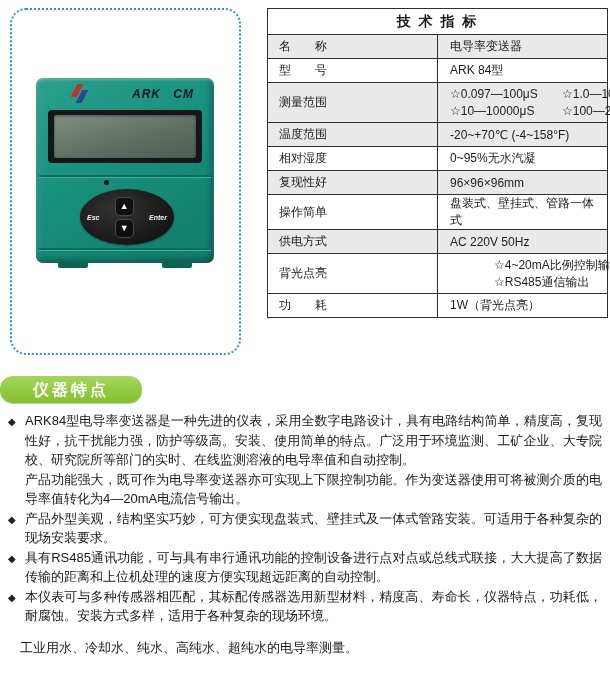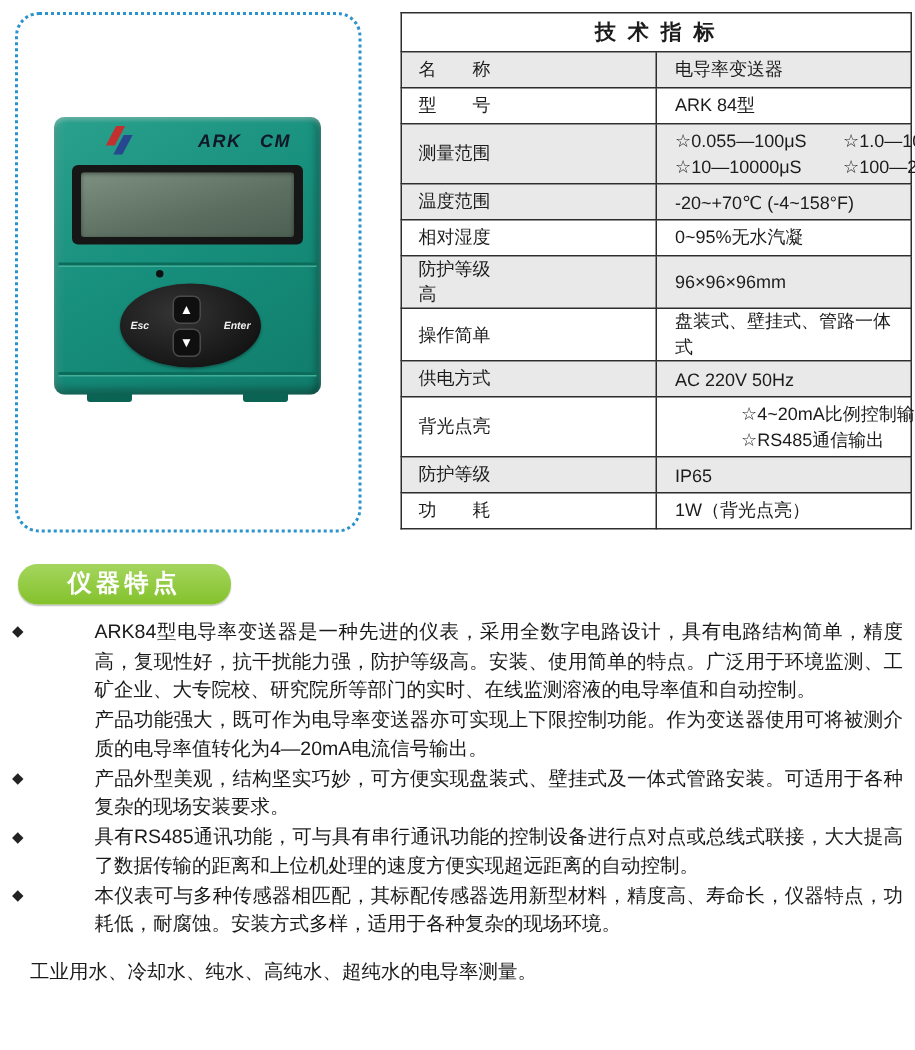"☆0.055—100μS" span.c1 { text: 0.055 -> 0.097 }
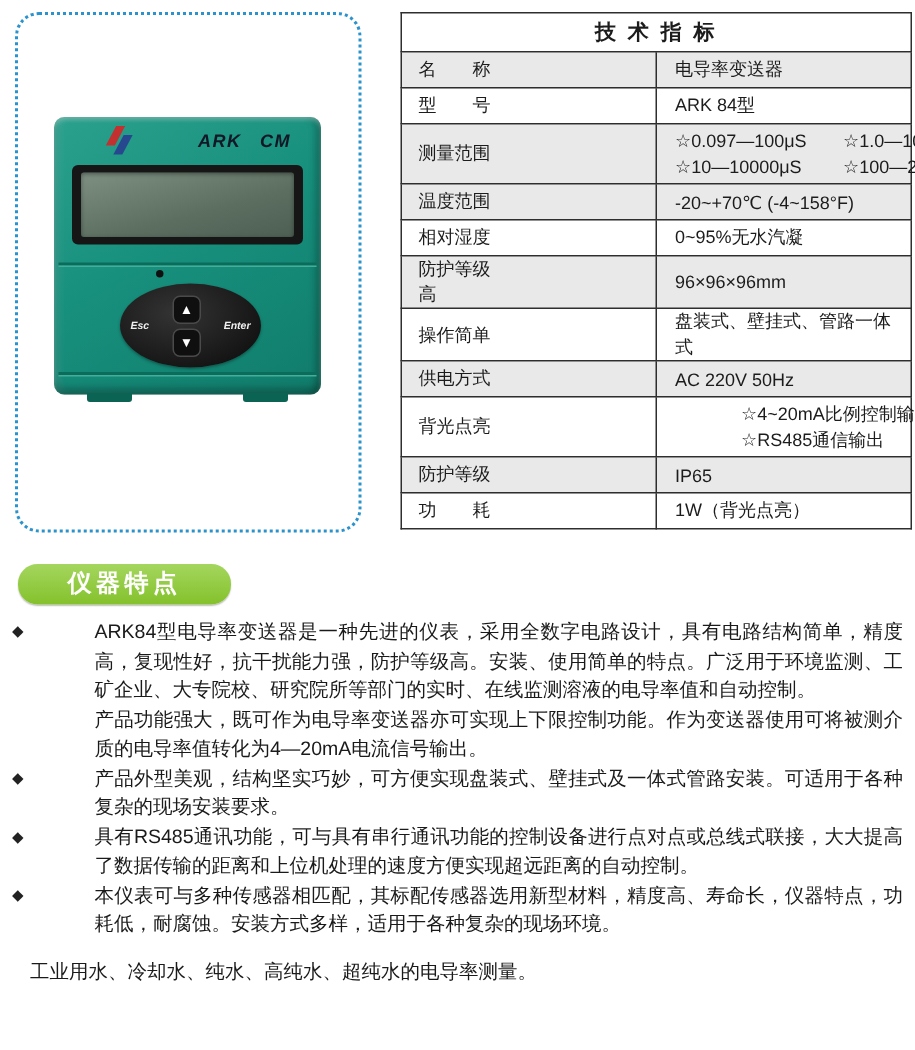"防护等级高" span.lbl { text: 防护等级高 -> 复现性好 }
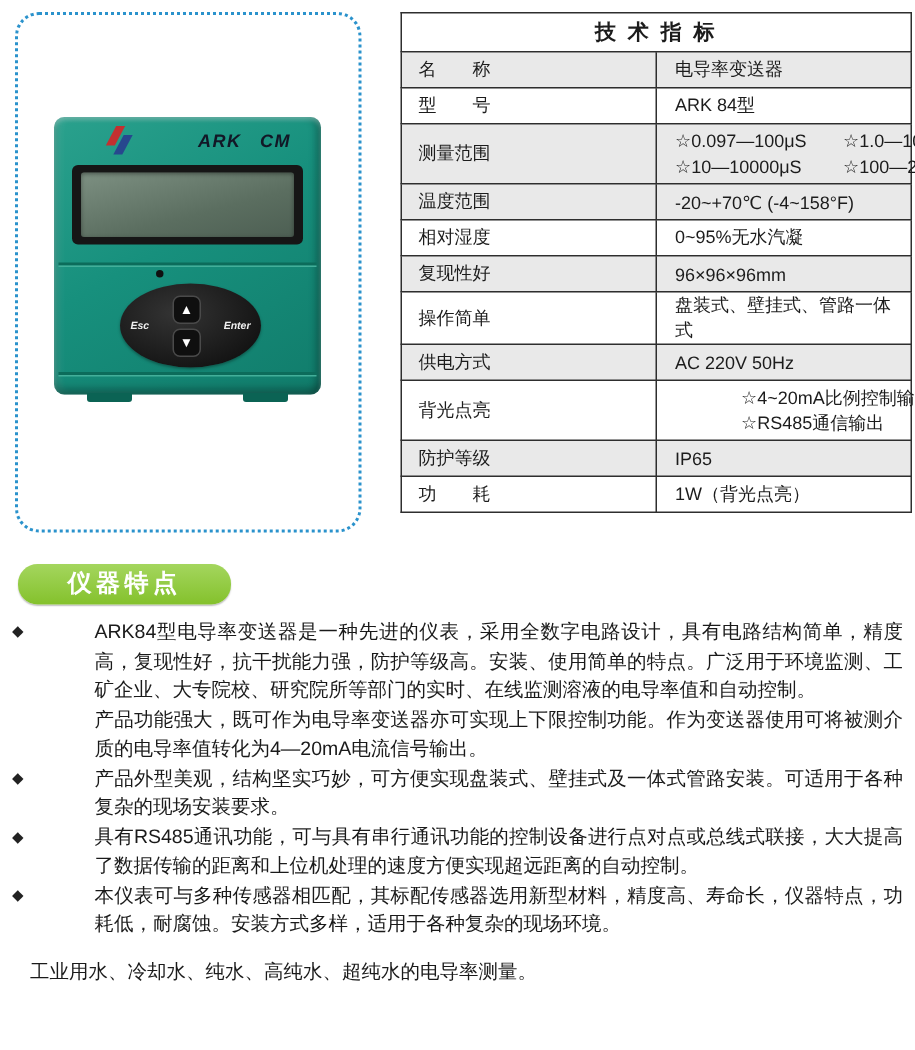"防护等级" tr.stripe { html: <tr> <td><span>防护等级</span></td> <td>IP65</td> </tr> -> none }
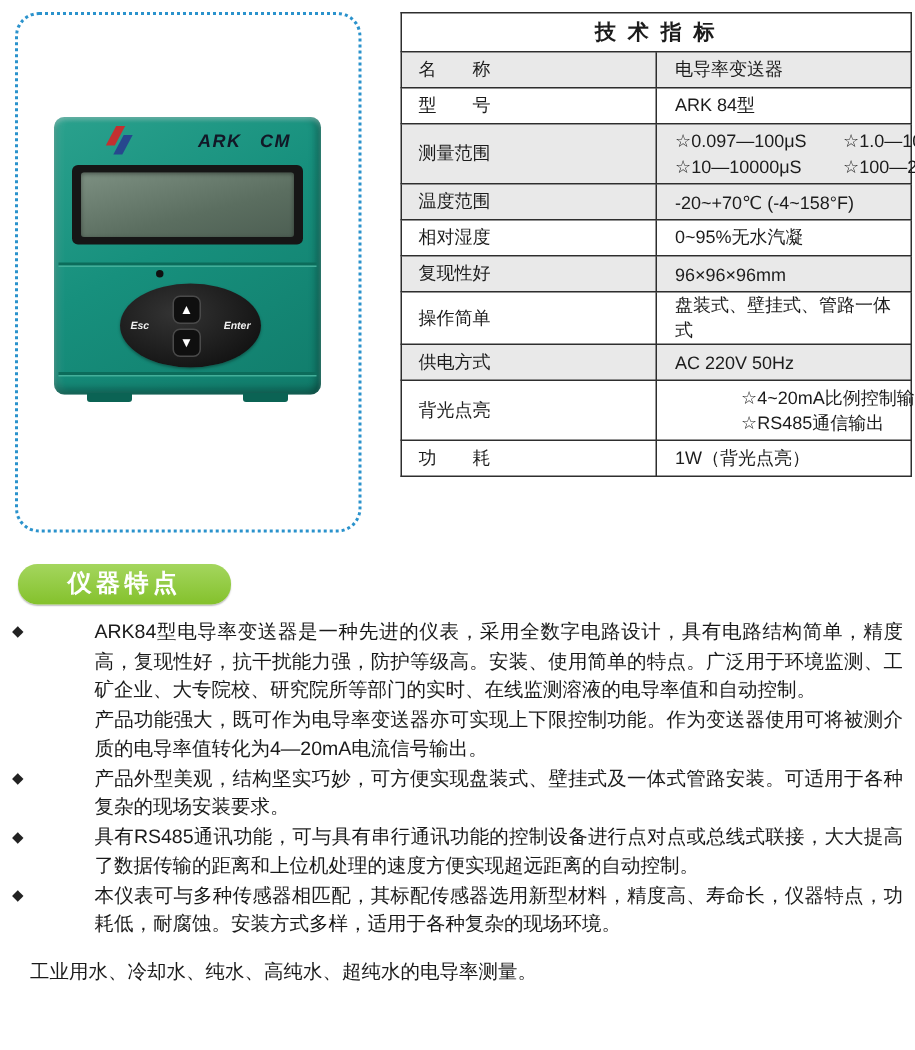"仪器特点" .badge { margin-left: 12px -> 0 }
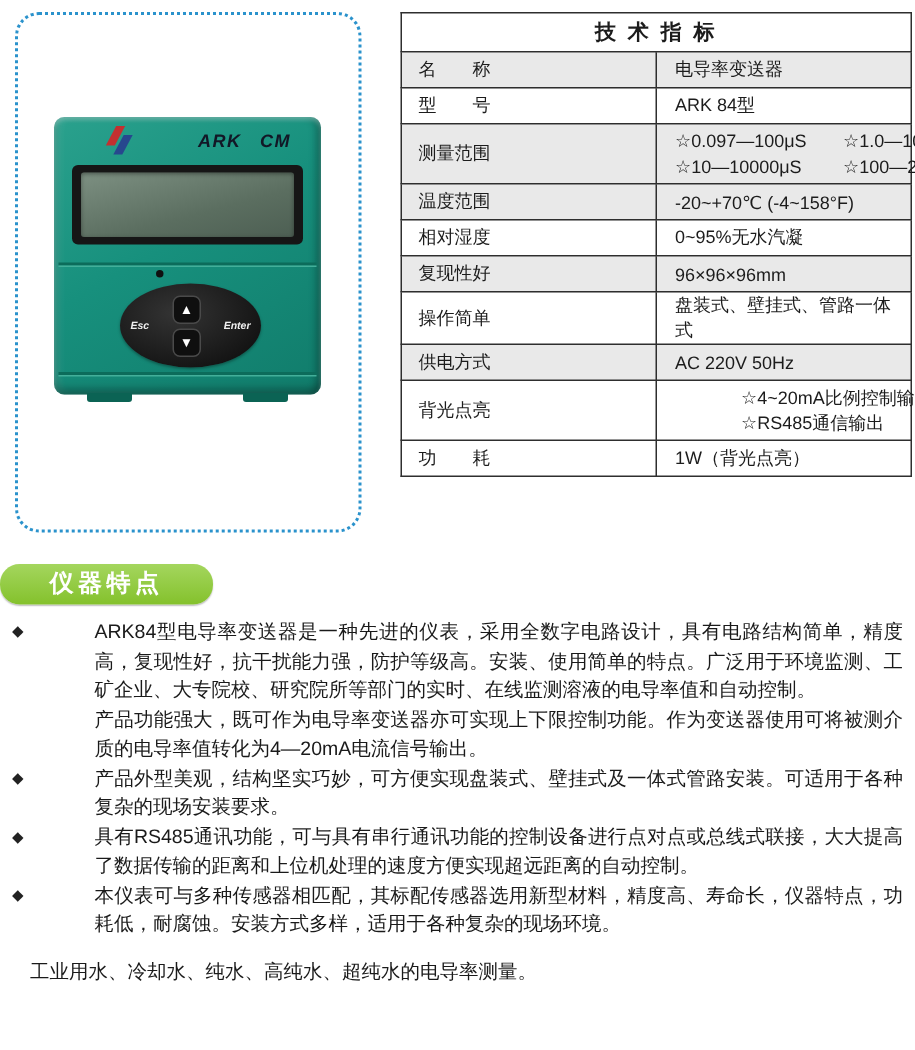"ARK84型电导率变送器是一种先进的仪表，采用全数字电路设计，具有电路结构简单，" .ftext p { margin-left: 38px -> none }
